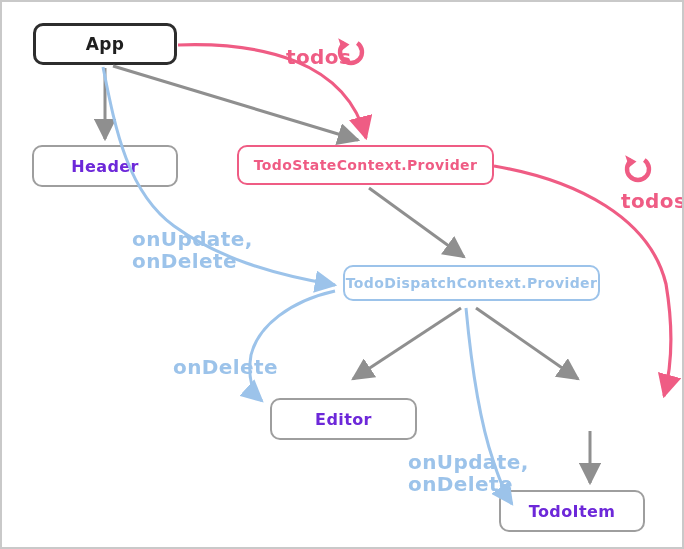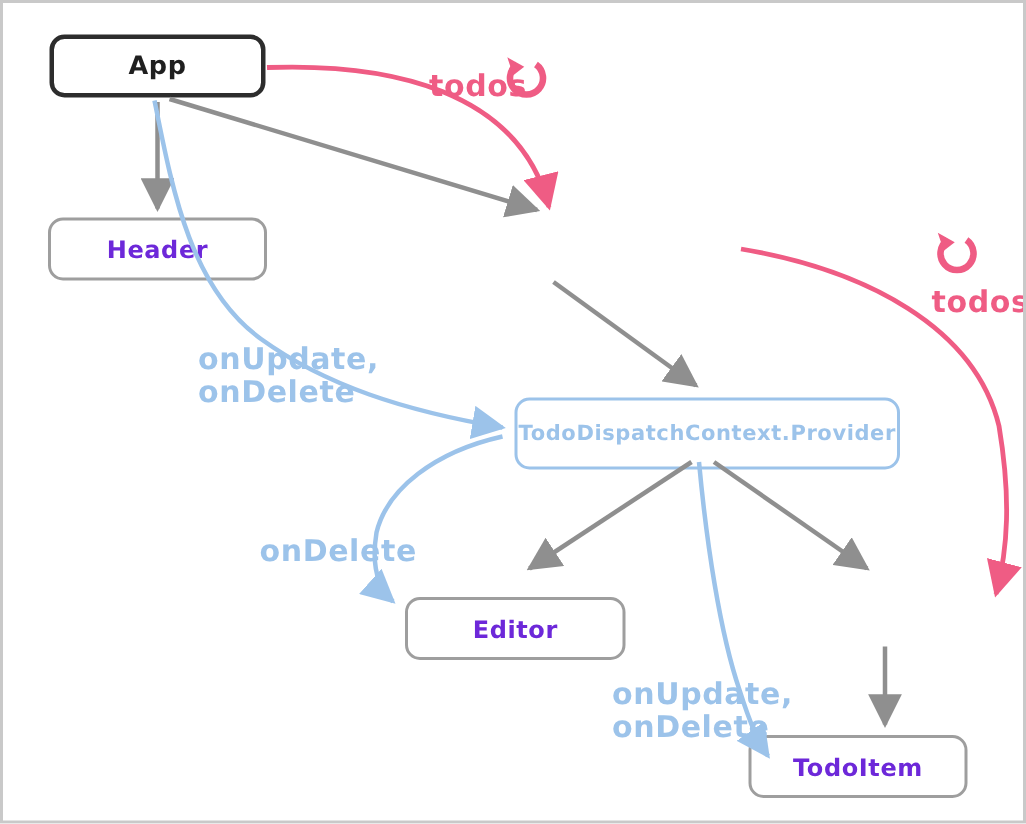"TodoStateContext.Provider" div.node { html: none -> <div>TodoStateContext.Provider</div> }
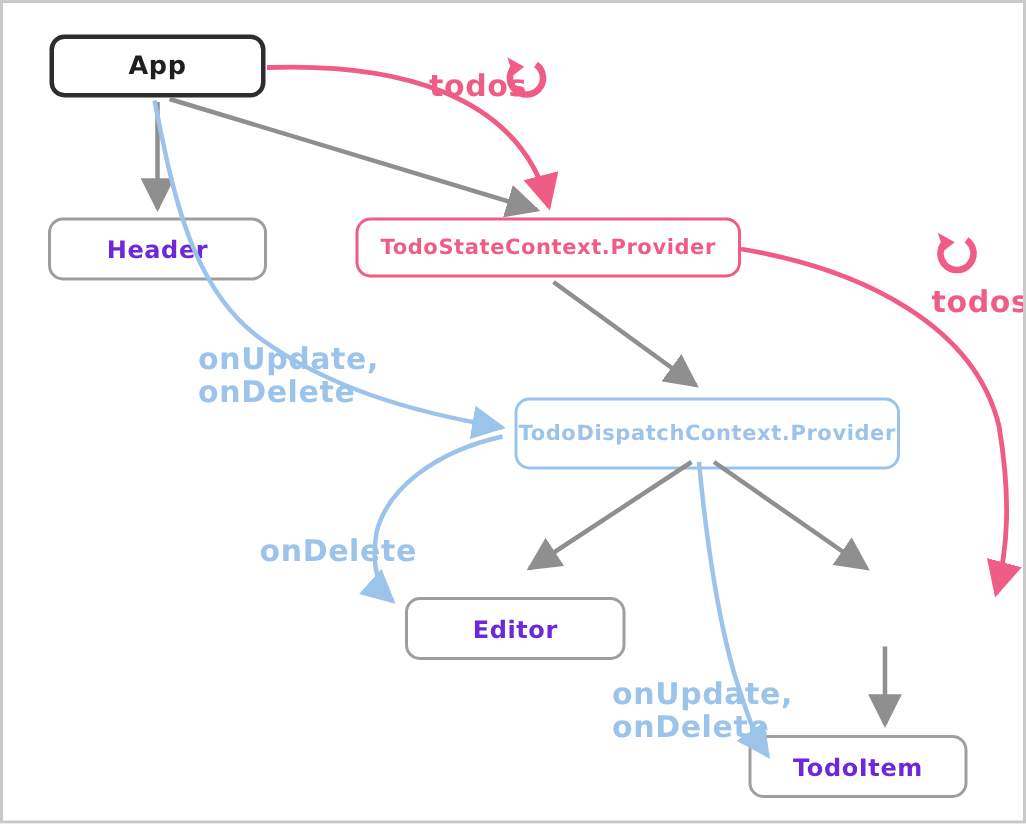"TodoDispatchContext.Provider" div.node { height: 48px -> 36px }
